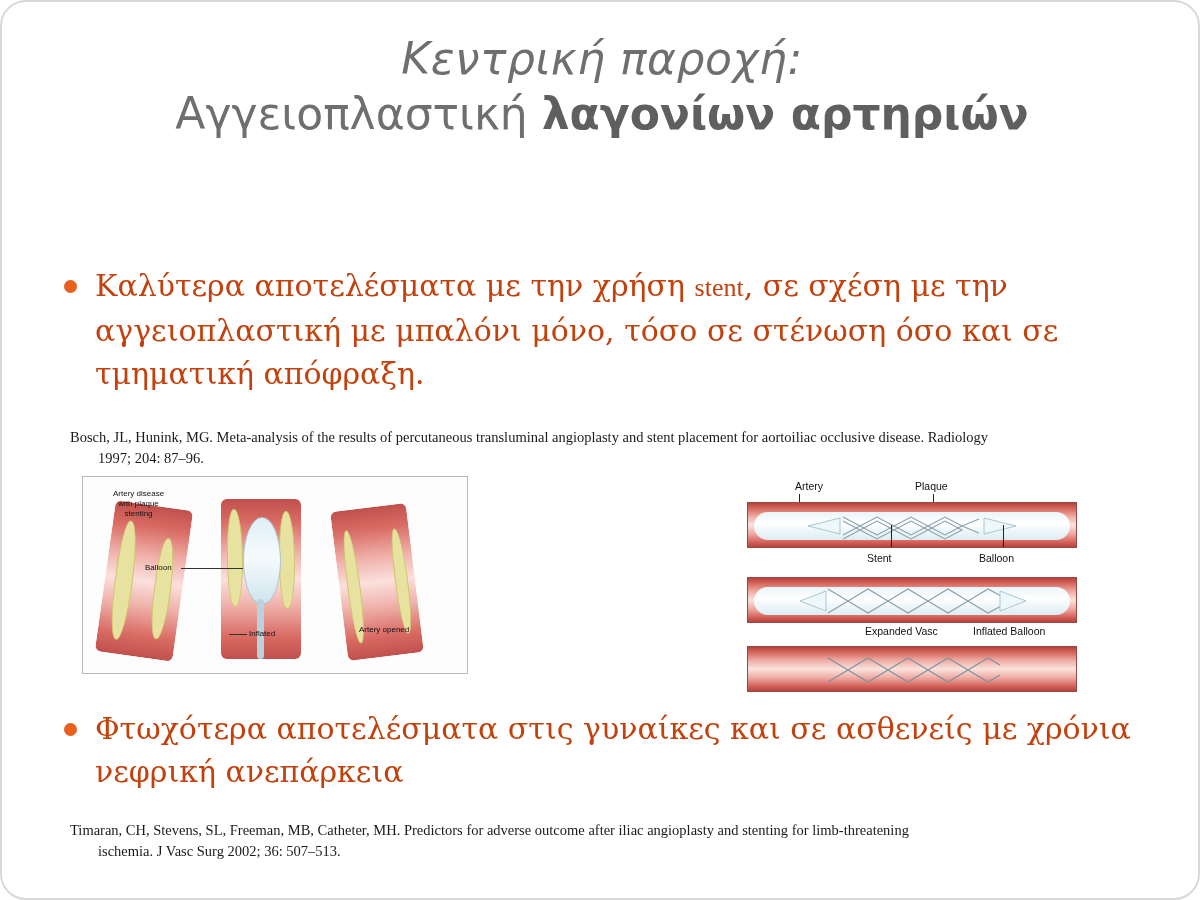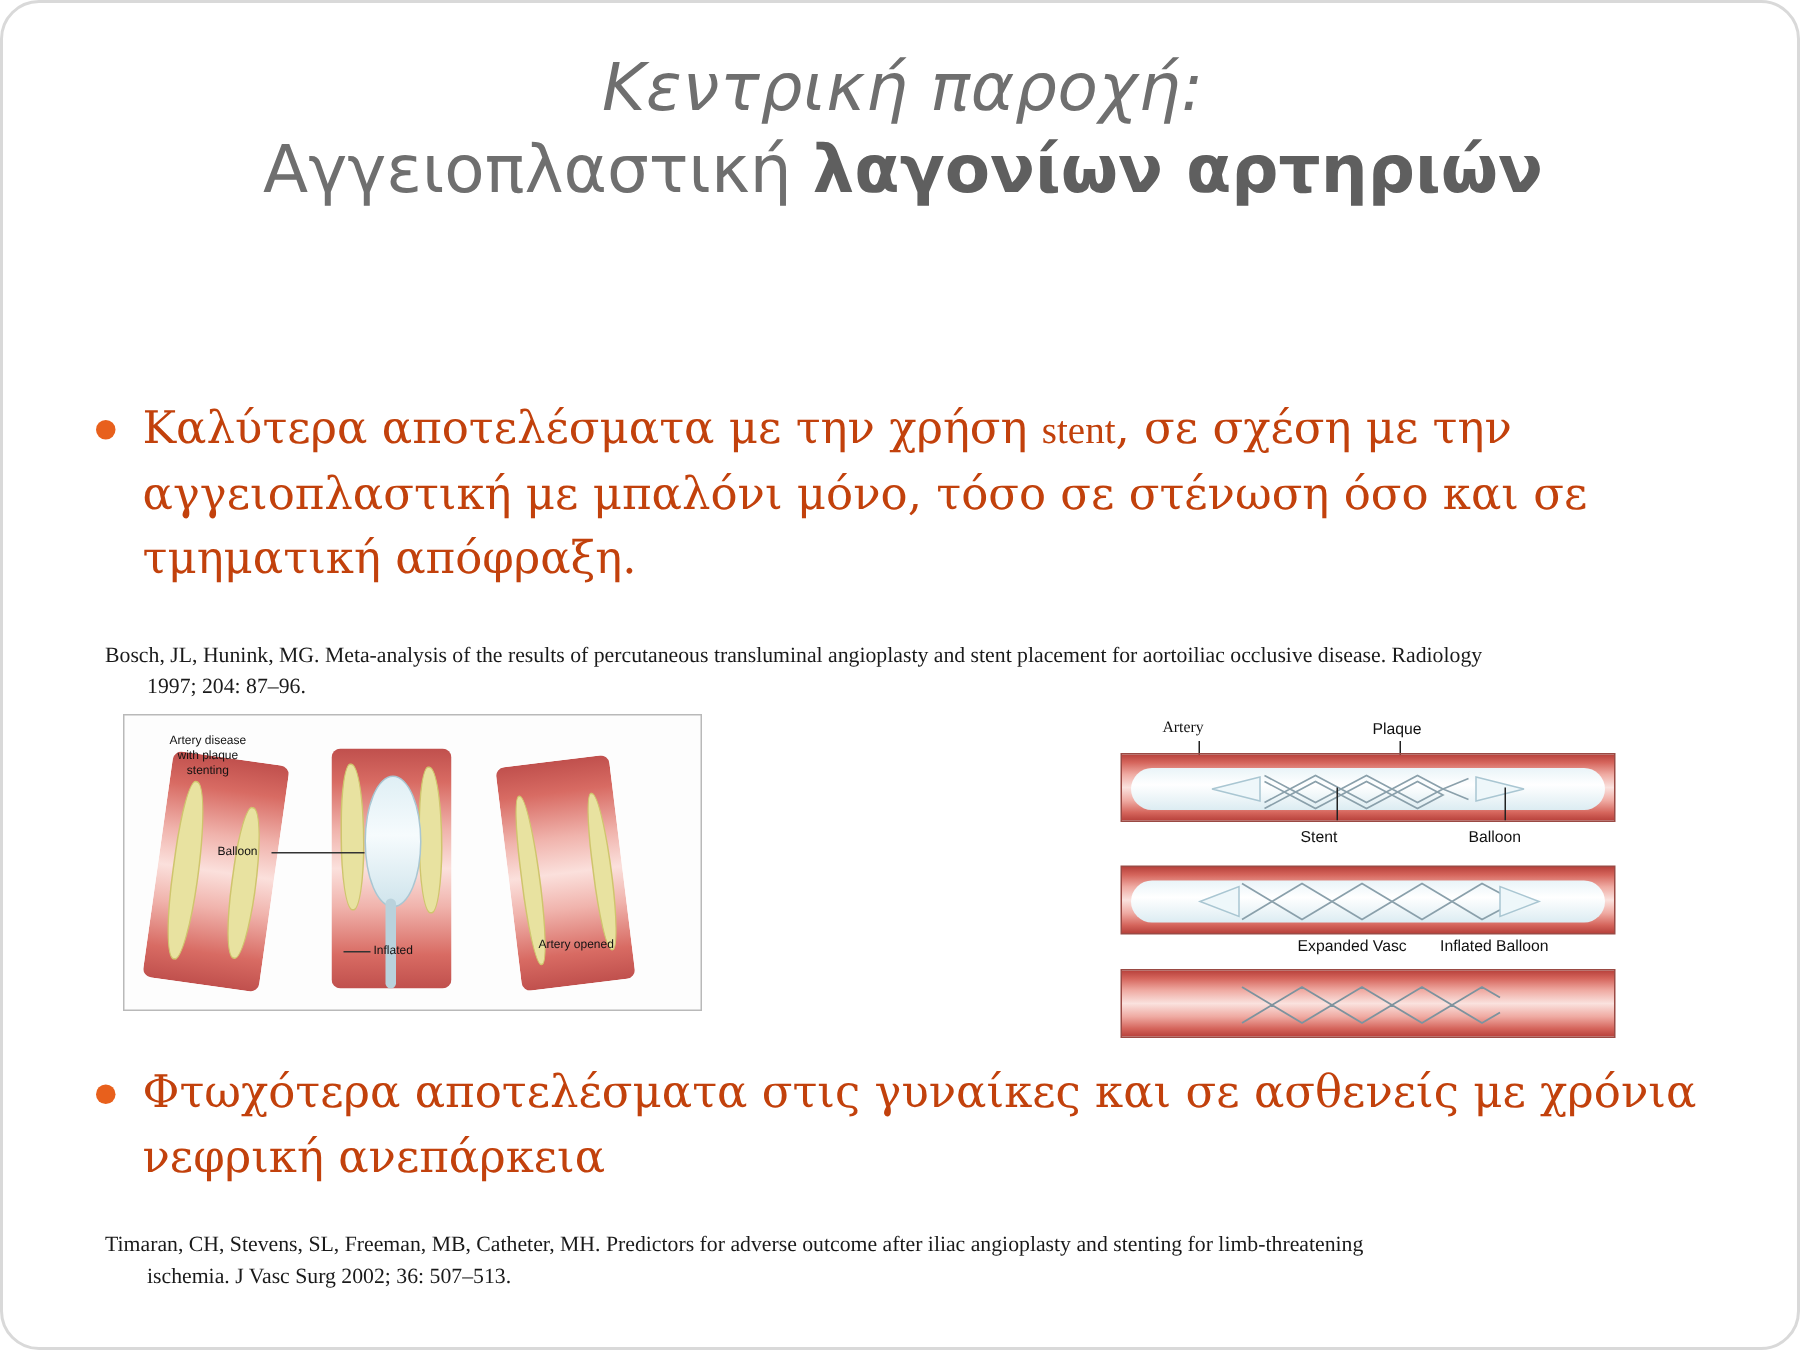"Artery" div.f2label { font-family: Liberation Serif, serif -> none; left: 28px -> 48px }
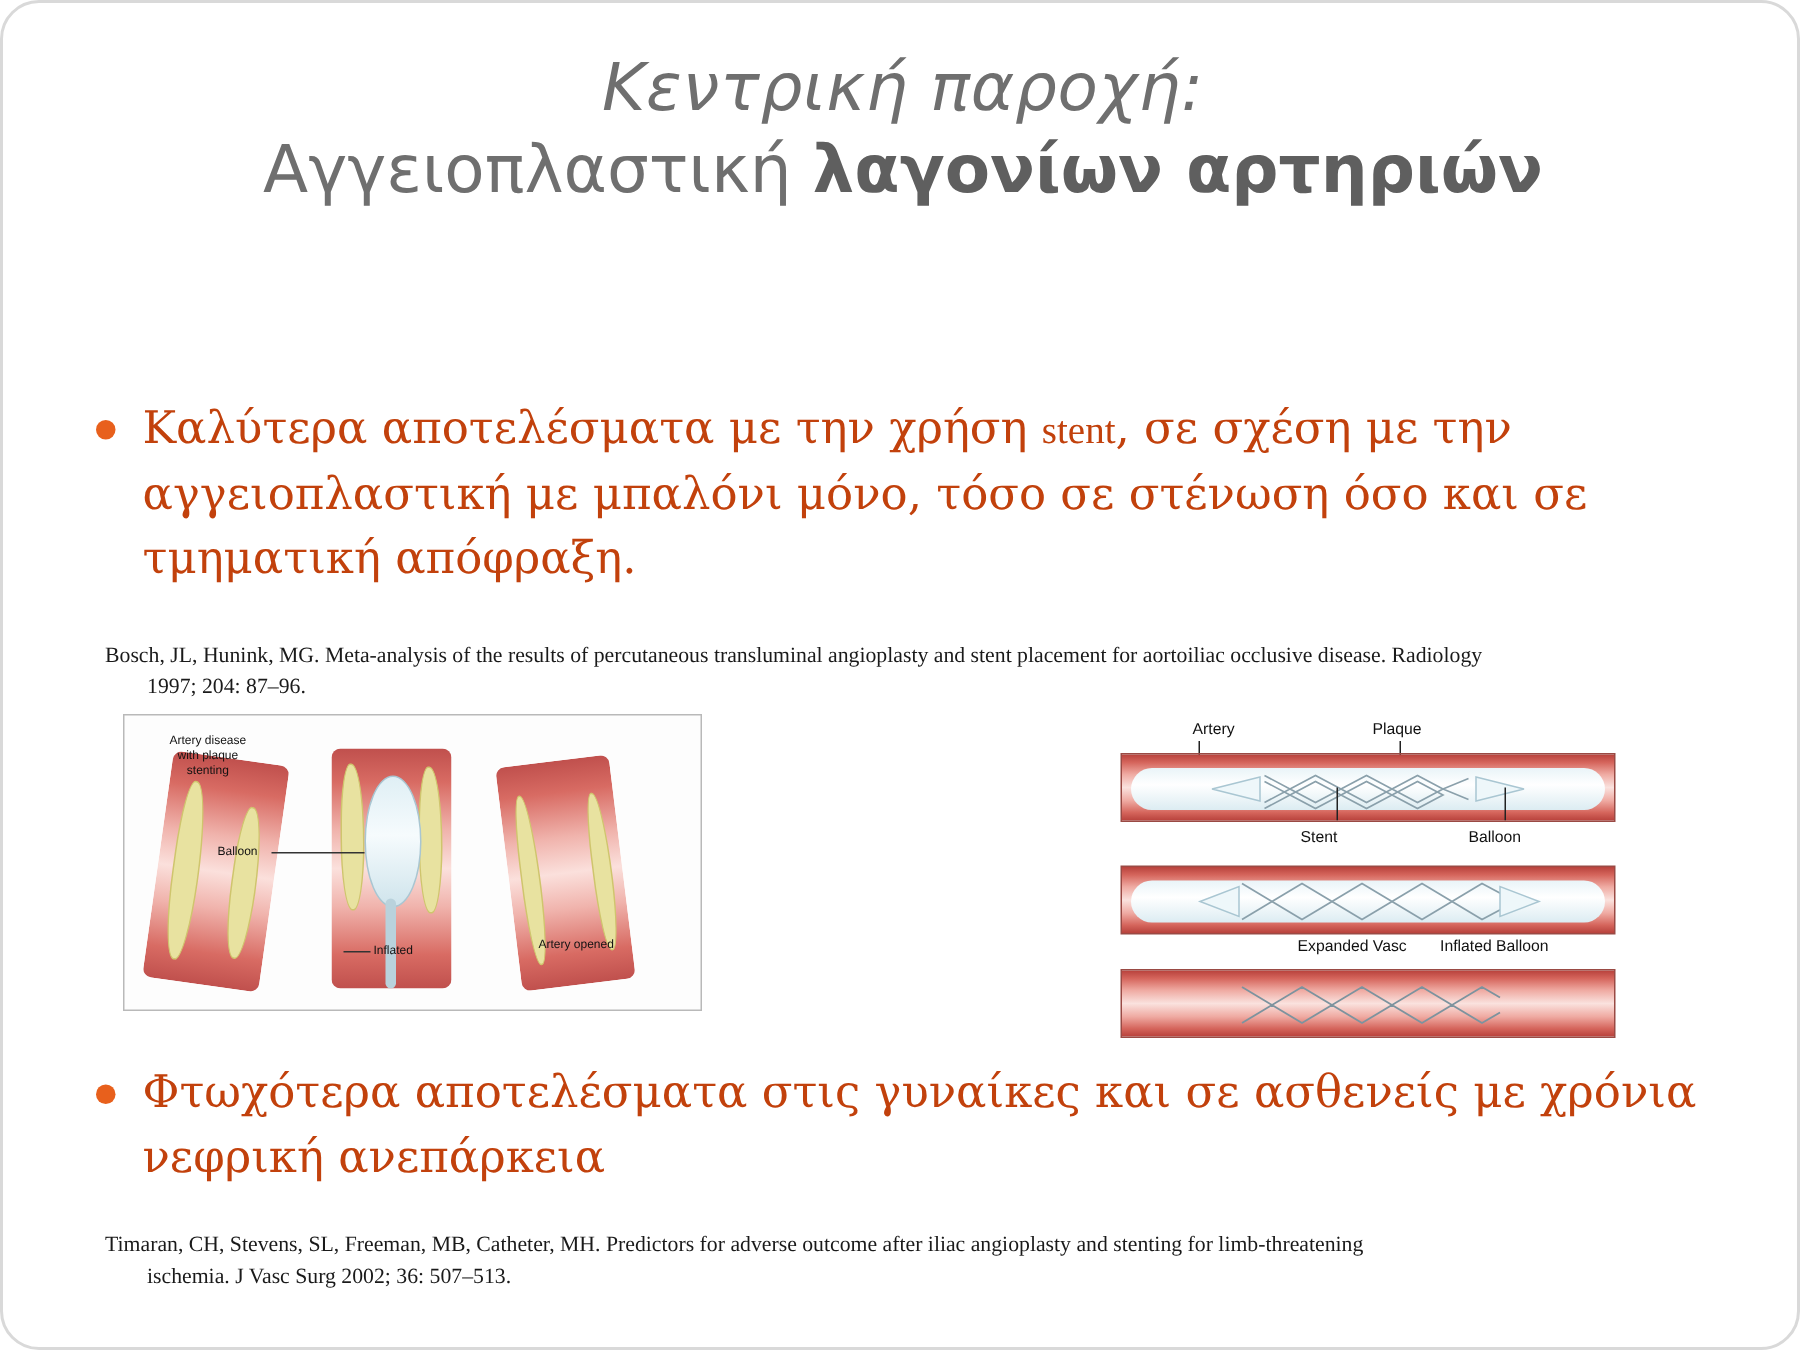"Inflated Balloon" div.f2label { left: 213px -> 226px }
